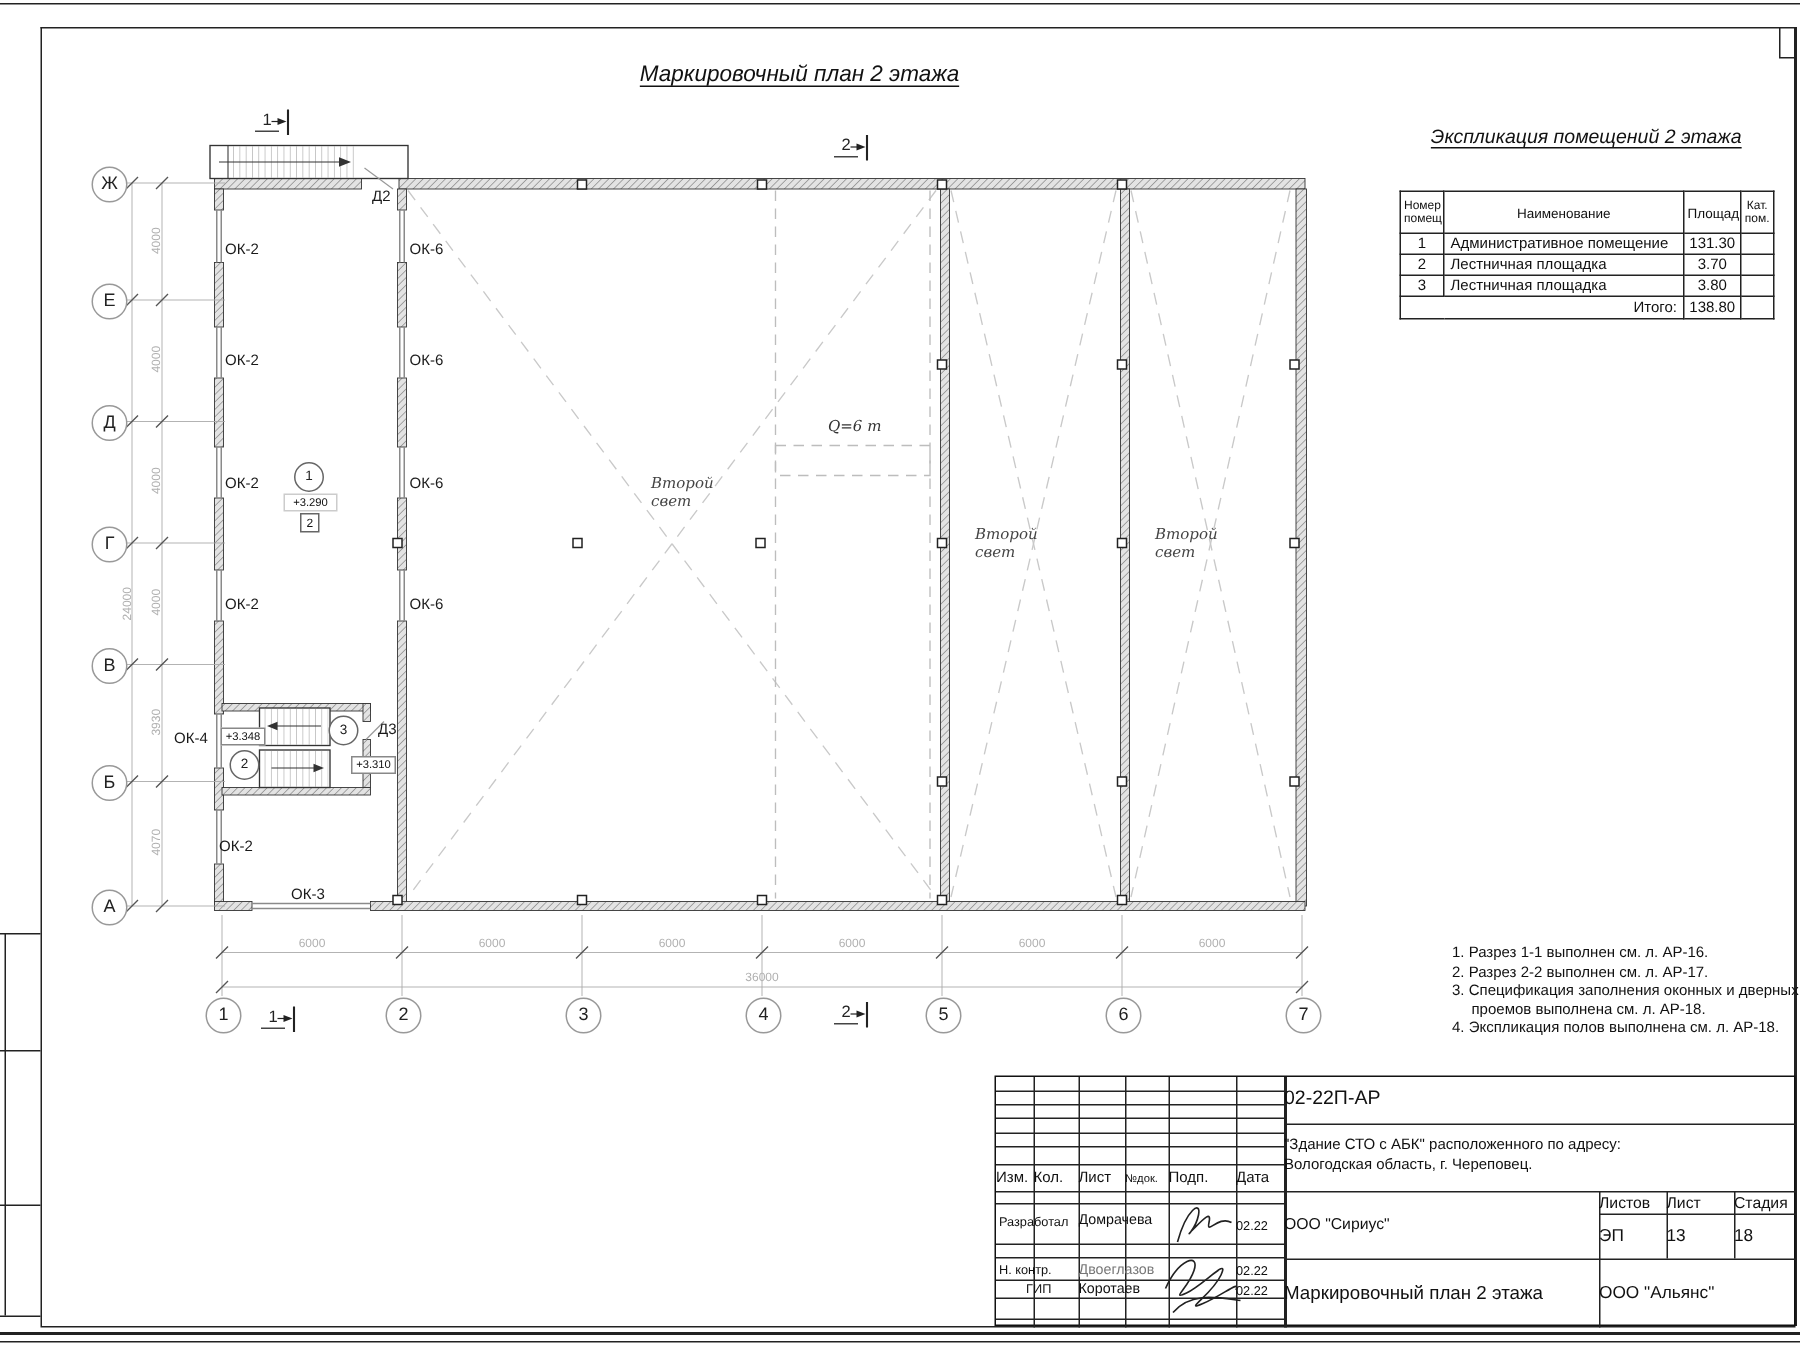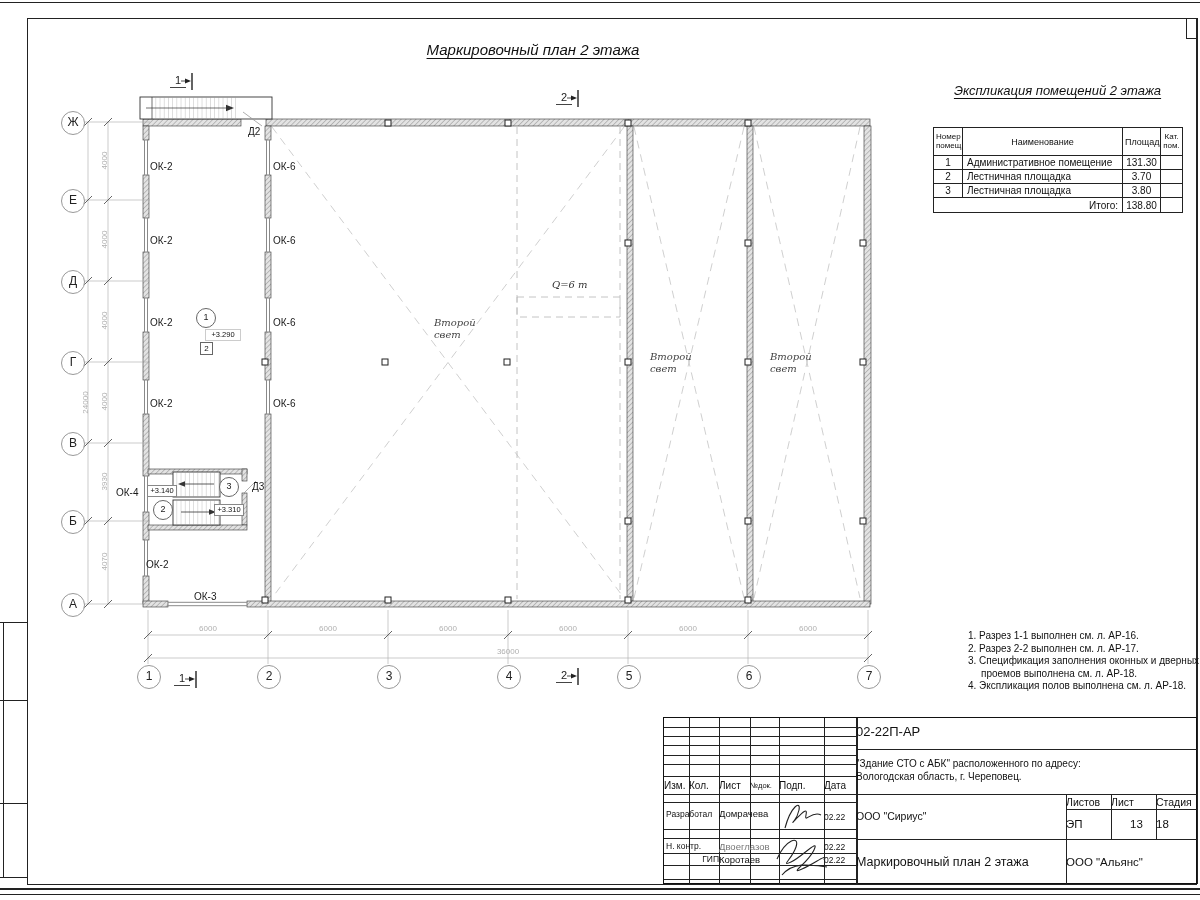"+3.290" div.elev { left: 205px -> 189px }
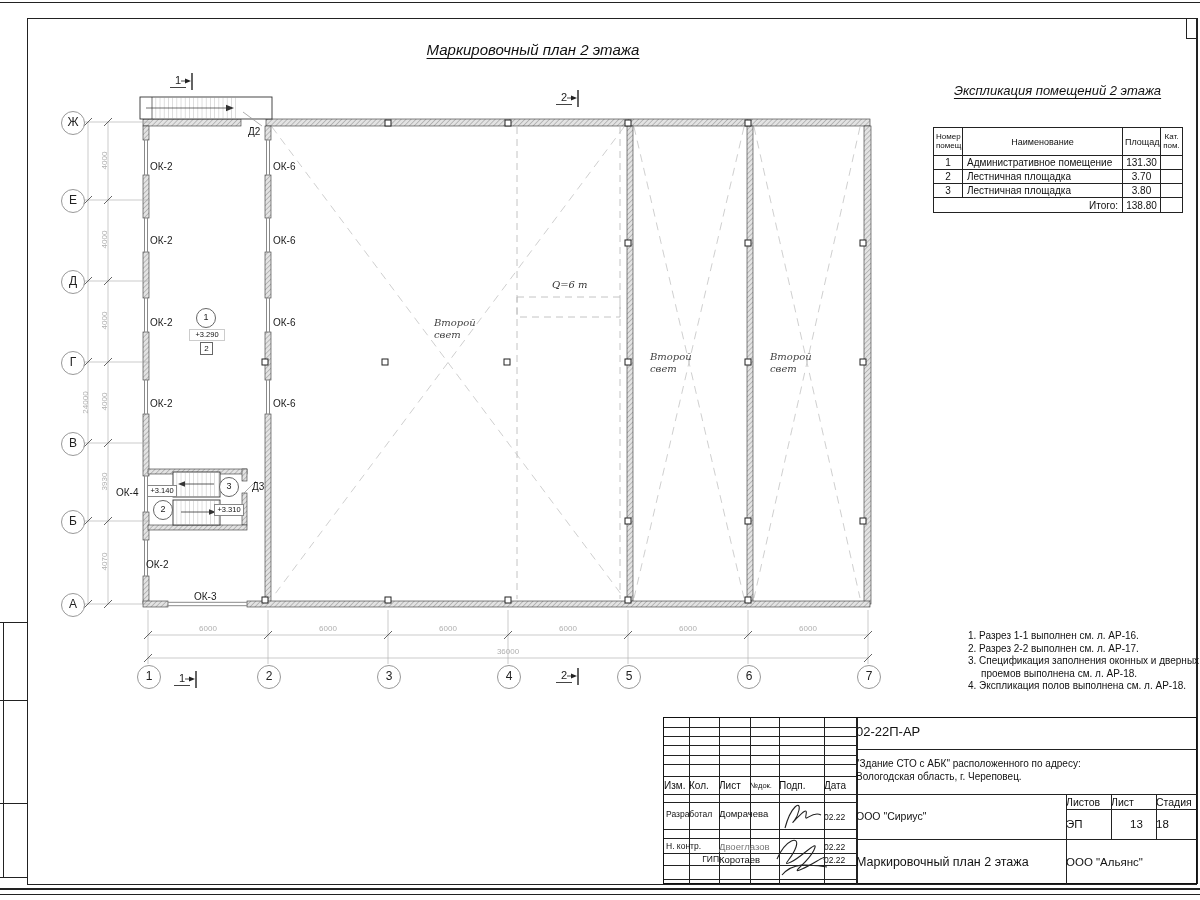"+3.140" div.elev { text: +3.140 -> +3.348 }
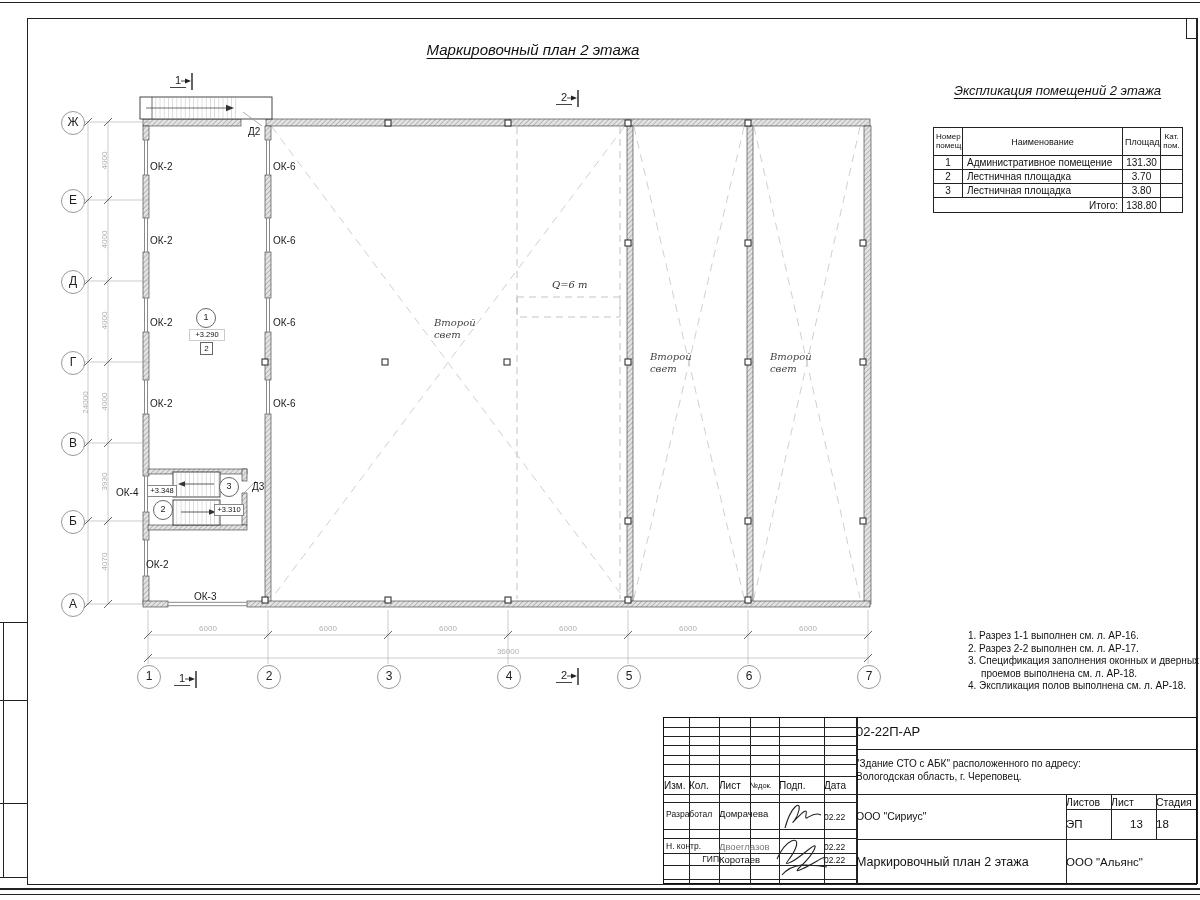"+3.310" div.elev { left: 214px -> 234px }
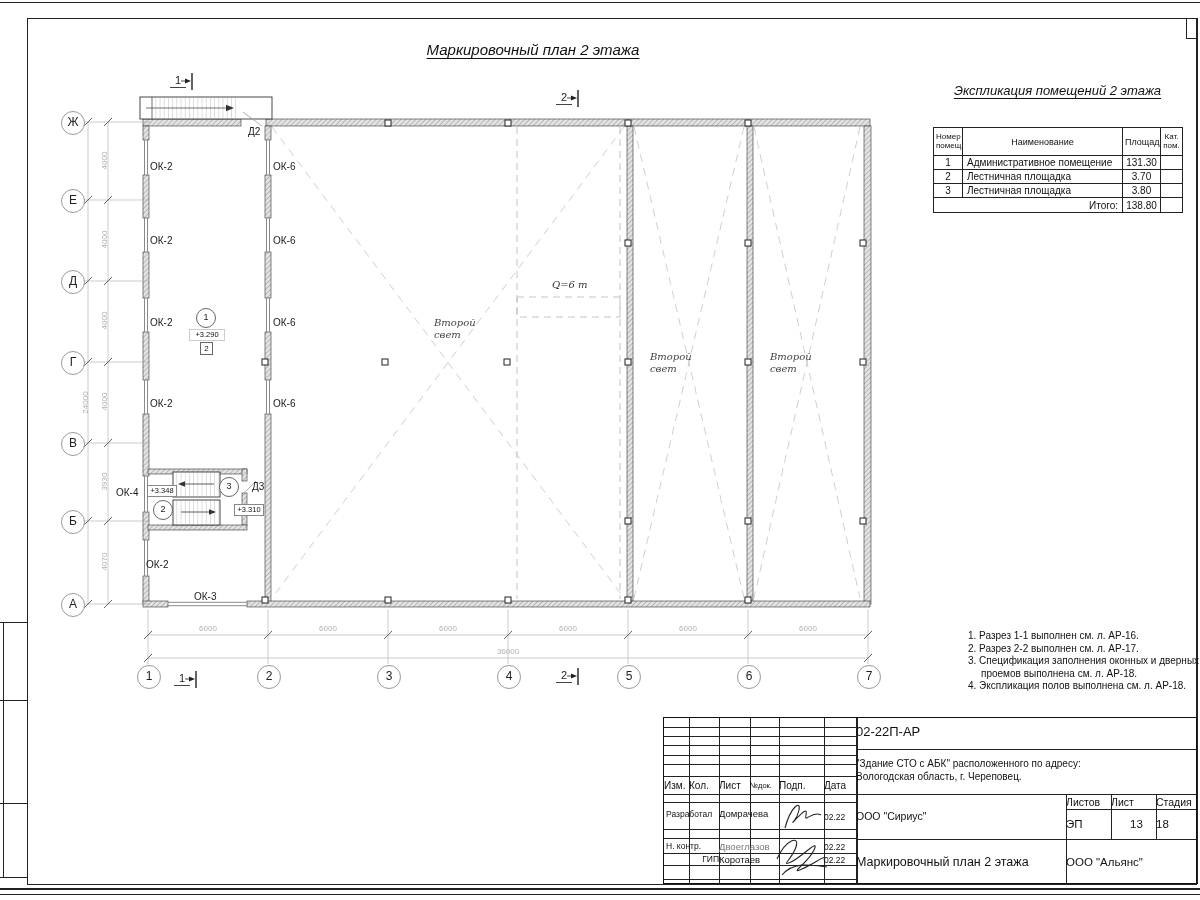"13" div.txt { left: 466px -> 447px }
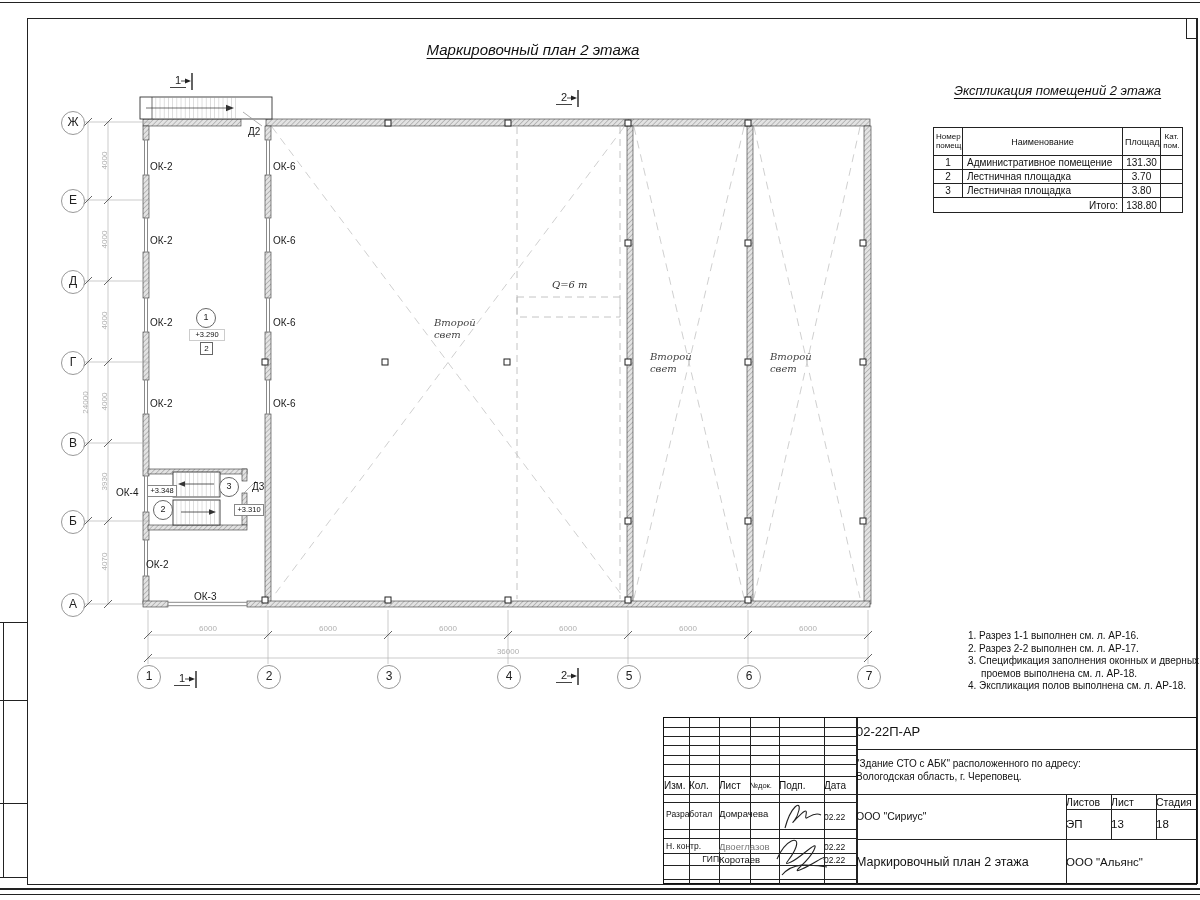"ГИП" div.txt { text-align: right -> center }
